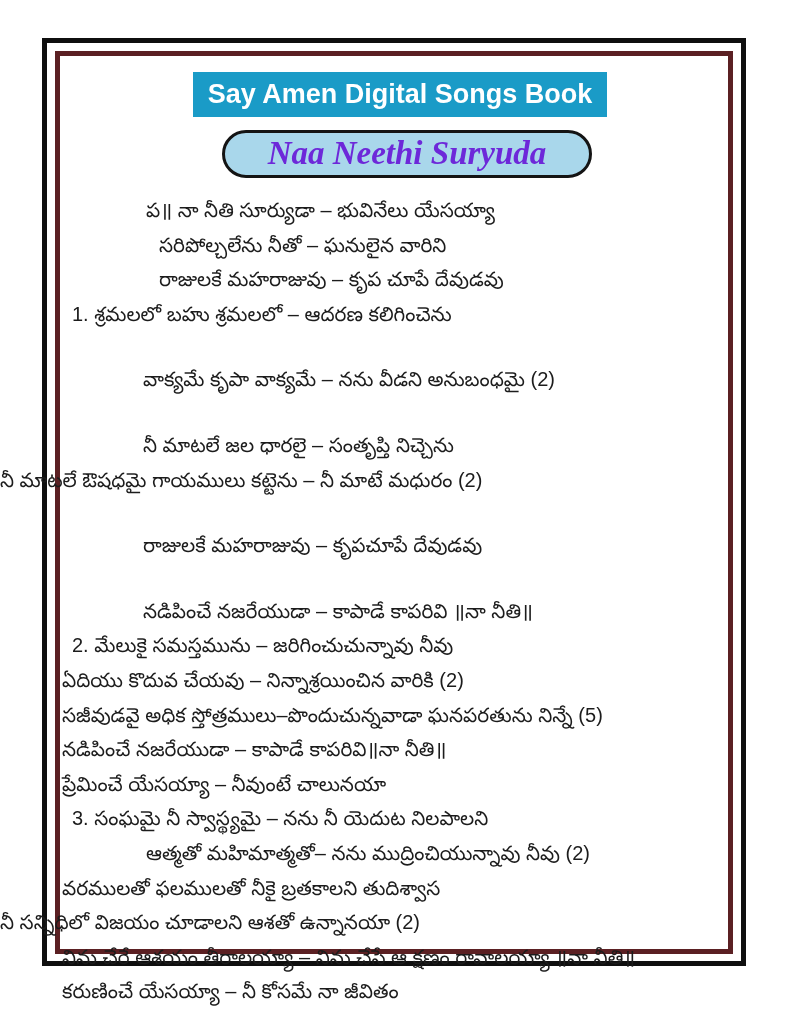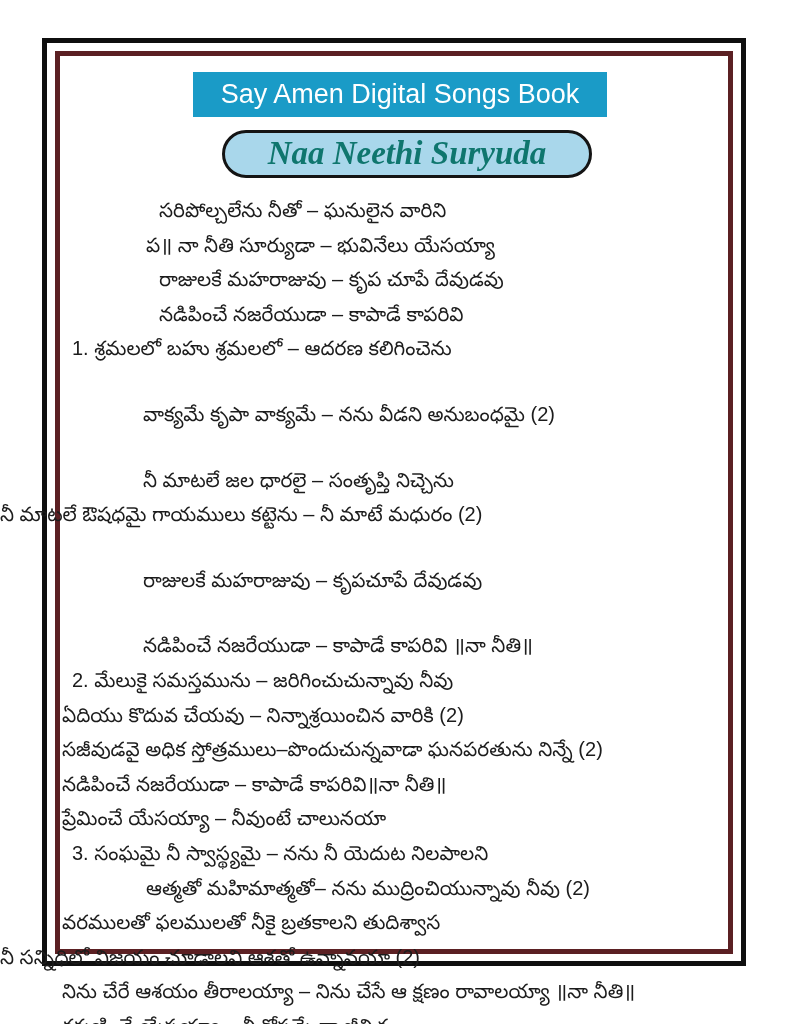"Say Amen Digital Songs Book" .banner-text { font-weight: normal -> bold }
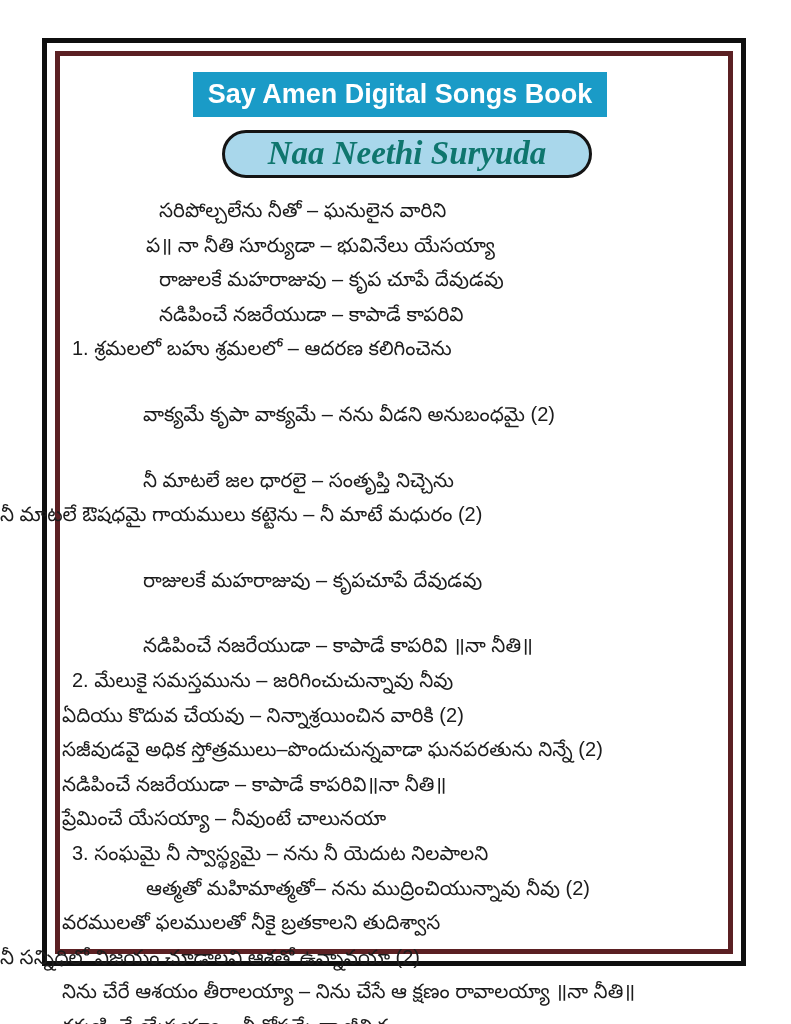"Naa Neethi Suryuda" .pill-text { color: #0f766e -> #6d28d9 }
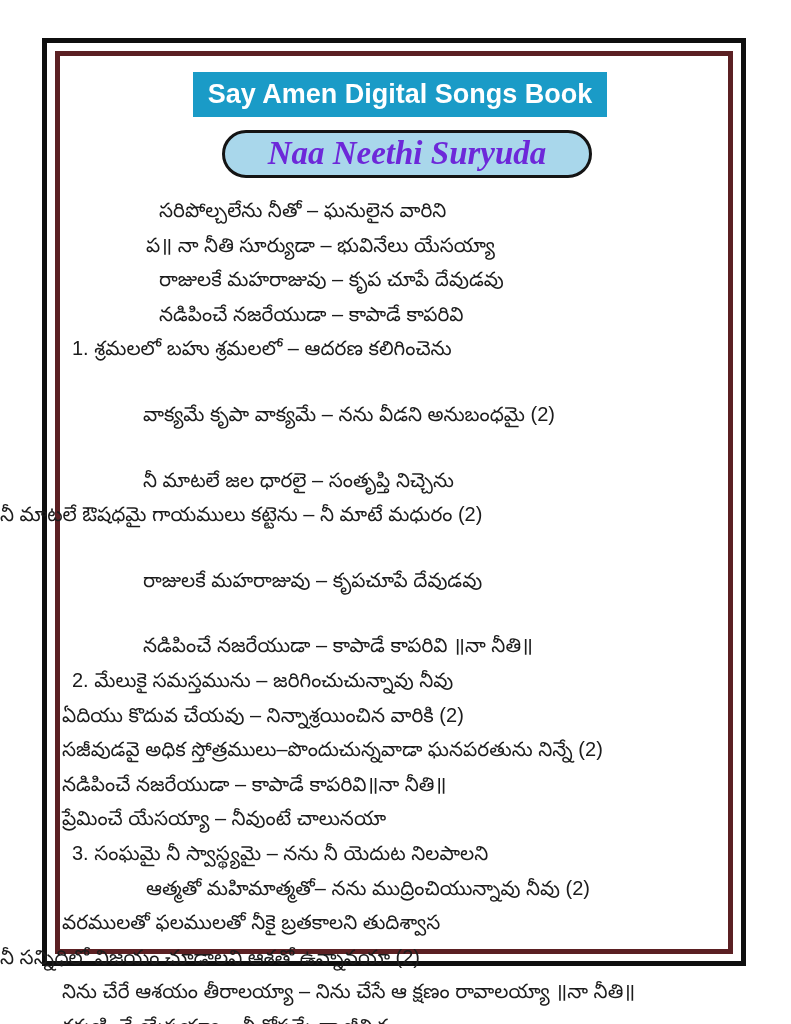"సరిపోల్చలేను నీతో – ఘనులైన వారిని" div.ln { order: before "ప॥ నా నీతి సూర్యుడా –" -> after "ప॥ నా నీతి సూర్యుడా –" }
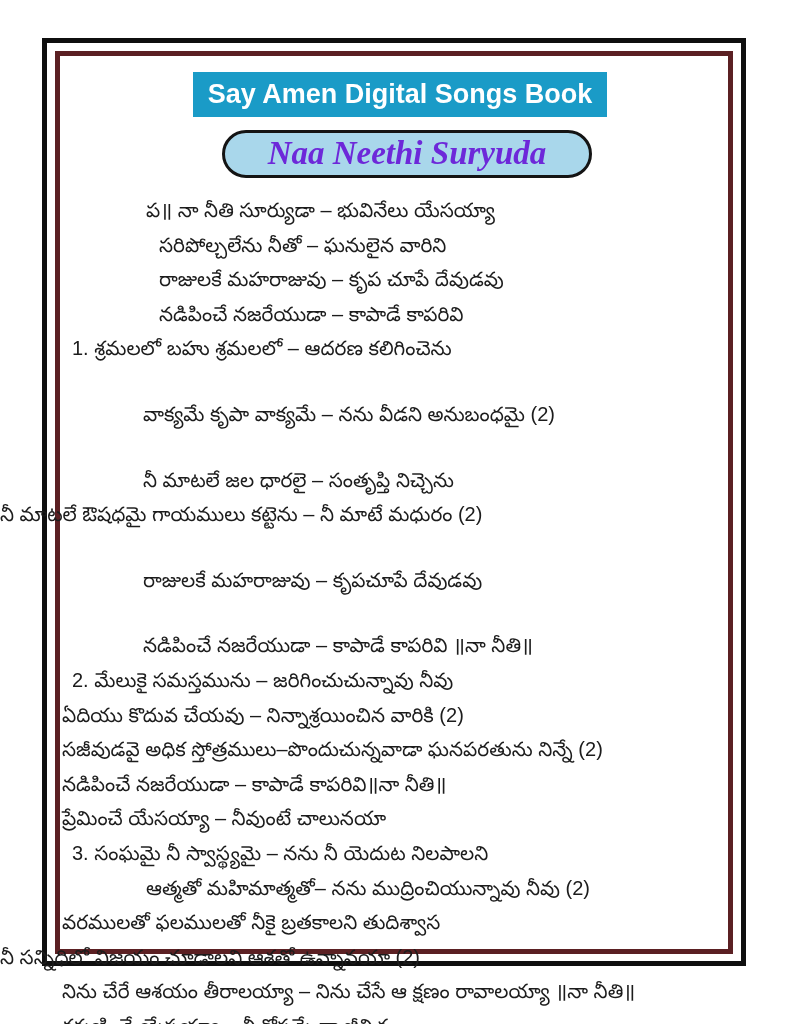"నడిపించే నజరేయుడా – కాపాడే కాపరివి" div.ln { html: <div>నడిపించే నజరేయుడా – కాపాడే కాపరివి</div> -> none }
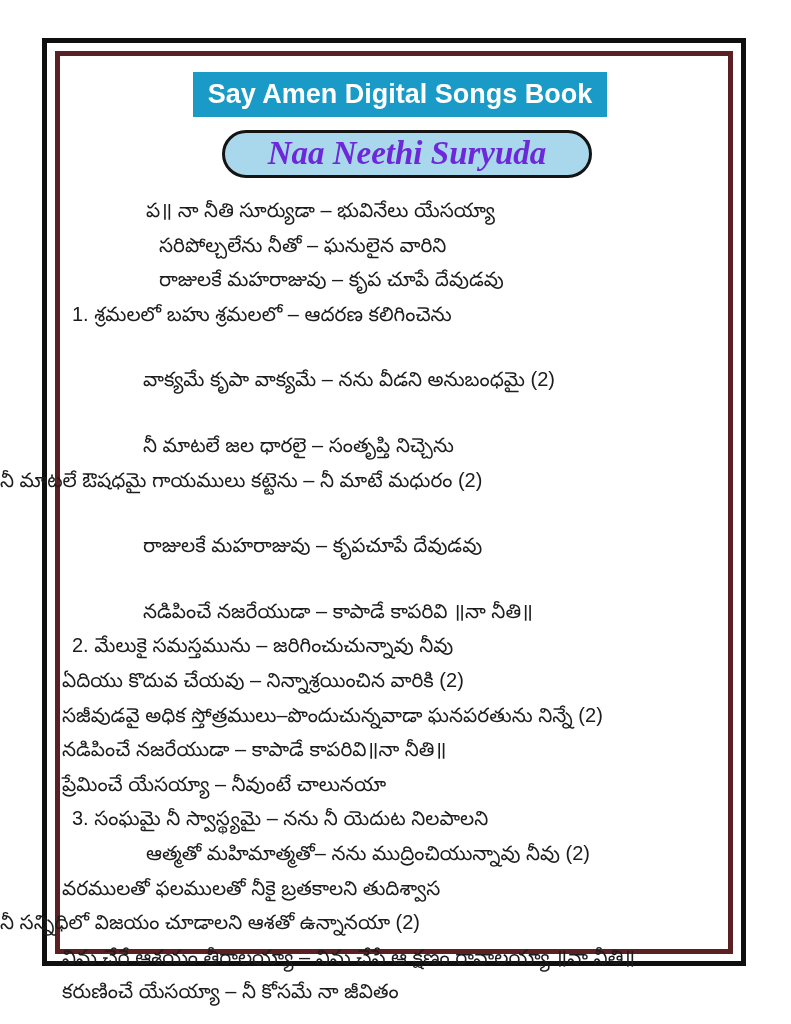"సజీవుడవై అధిక స్తోత్రములు–పొందుచున్నవాడా" div.ln { text: 2 -> 5 }
